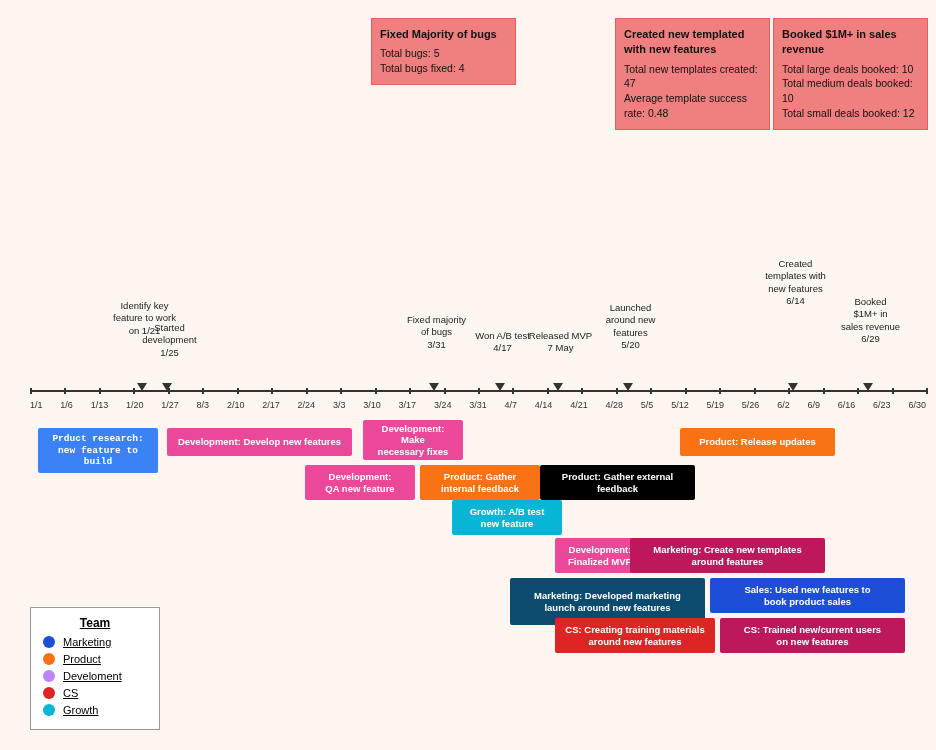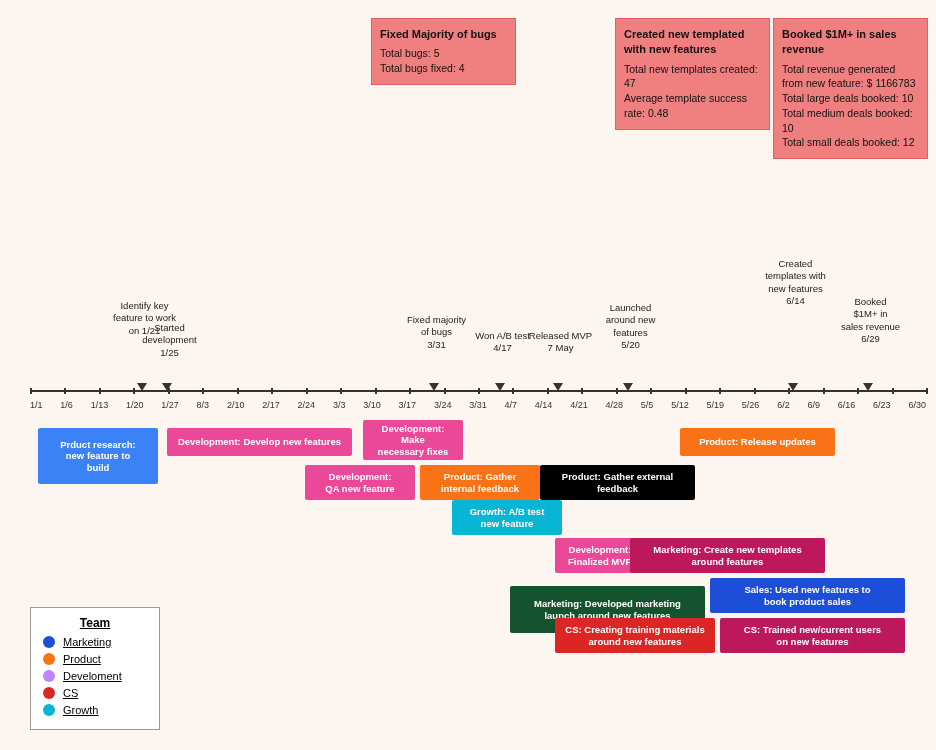"Total revenue generated from new" div { html: <div>Total revenue generated from new feature: $ 1166783</div> -> none }
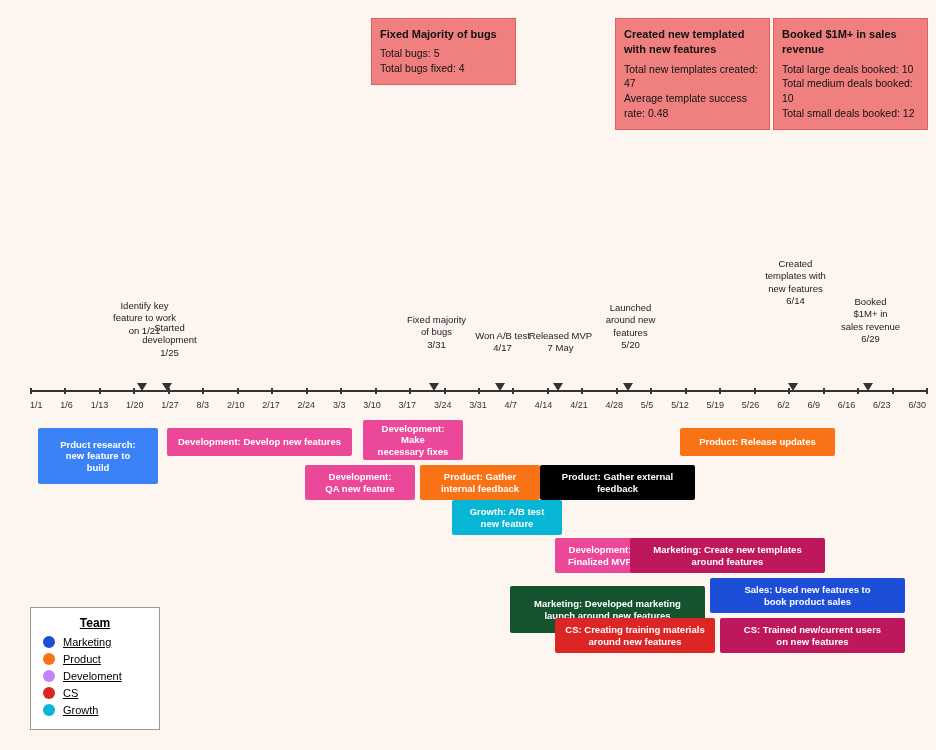"Prduct research:" div.task-bar { font-family: none -> Liberation Mono, monospace; height: 56px -> 45px }
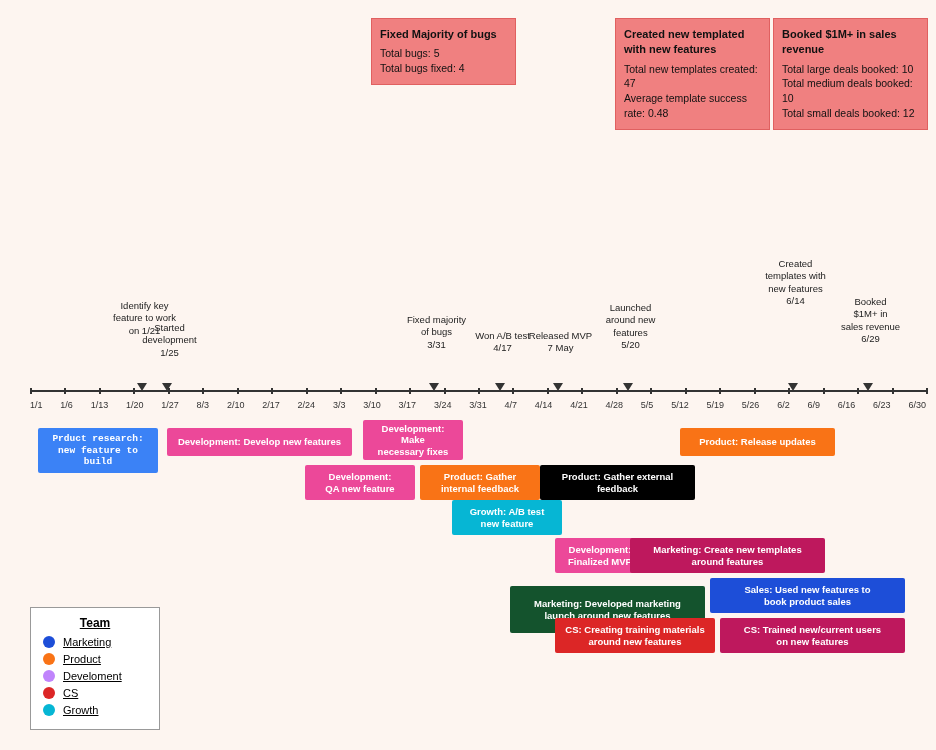"Marketing: Developed marketing" div.task-bar { background: #14532d -> #0c4a6e; margin-top: 8px -> none }
